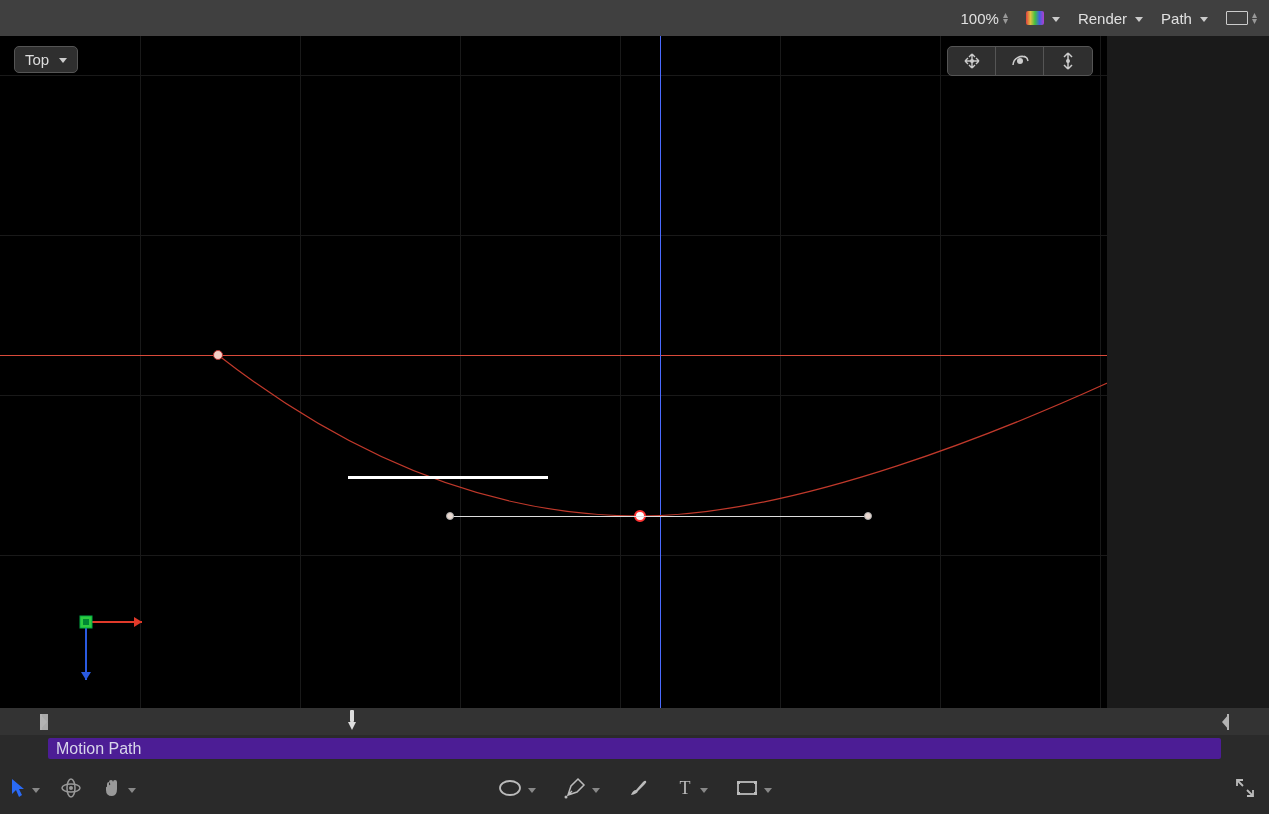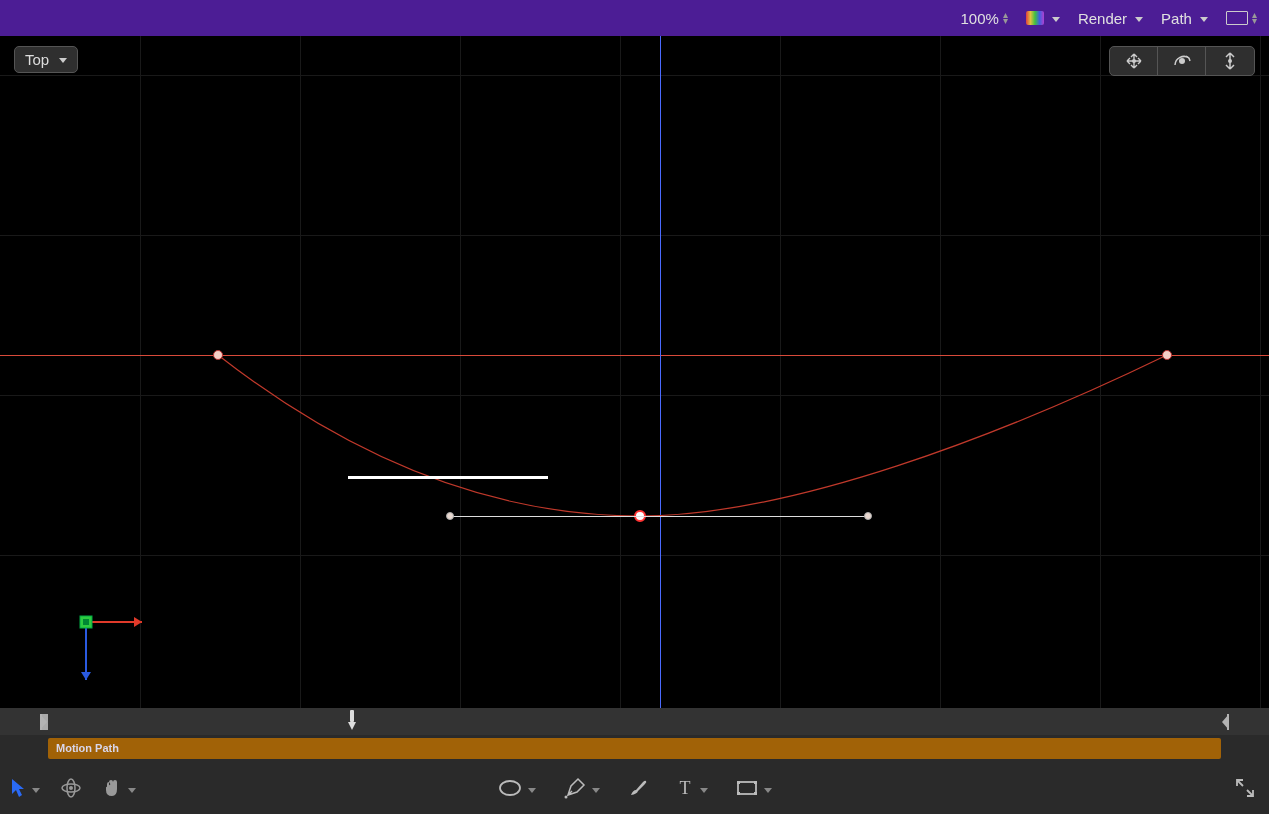"100%" .top-toolbar { background: #4c1d95 -> #404040 }
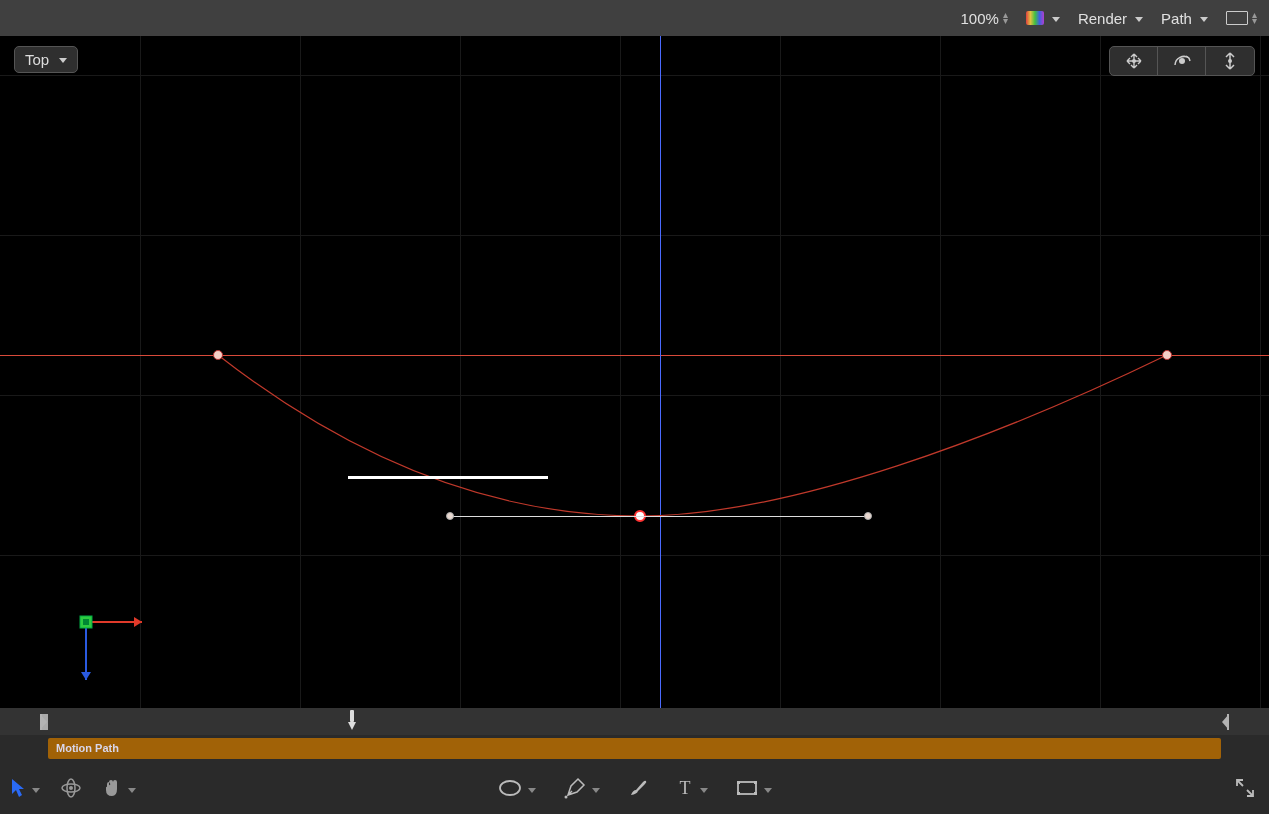"Top" .canvas { width: 1269px -> 1107px }
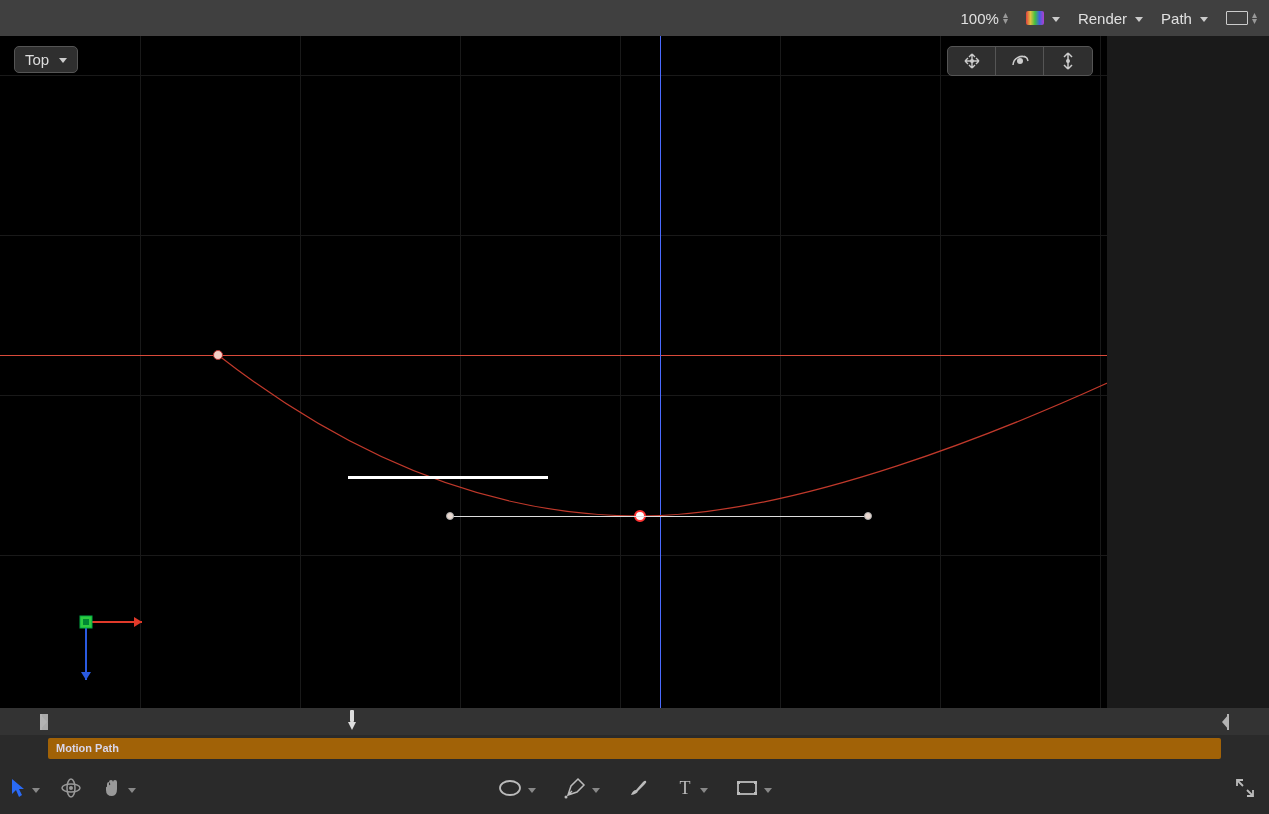"Motion Path" .clip { background: #a16207 -> #4c1d95; font-size: 11px -> 16px; font-weight: bold -> none }
